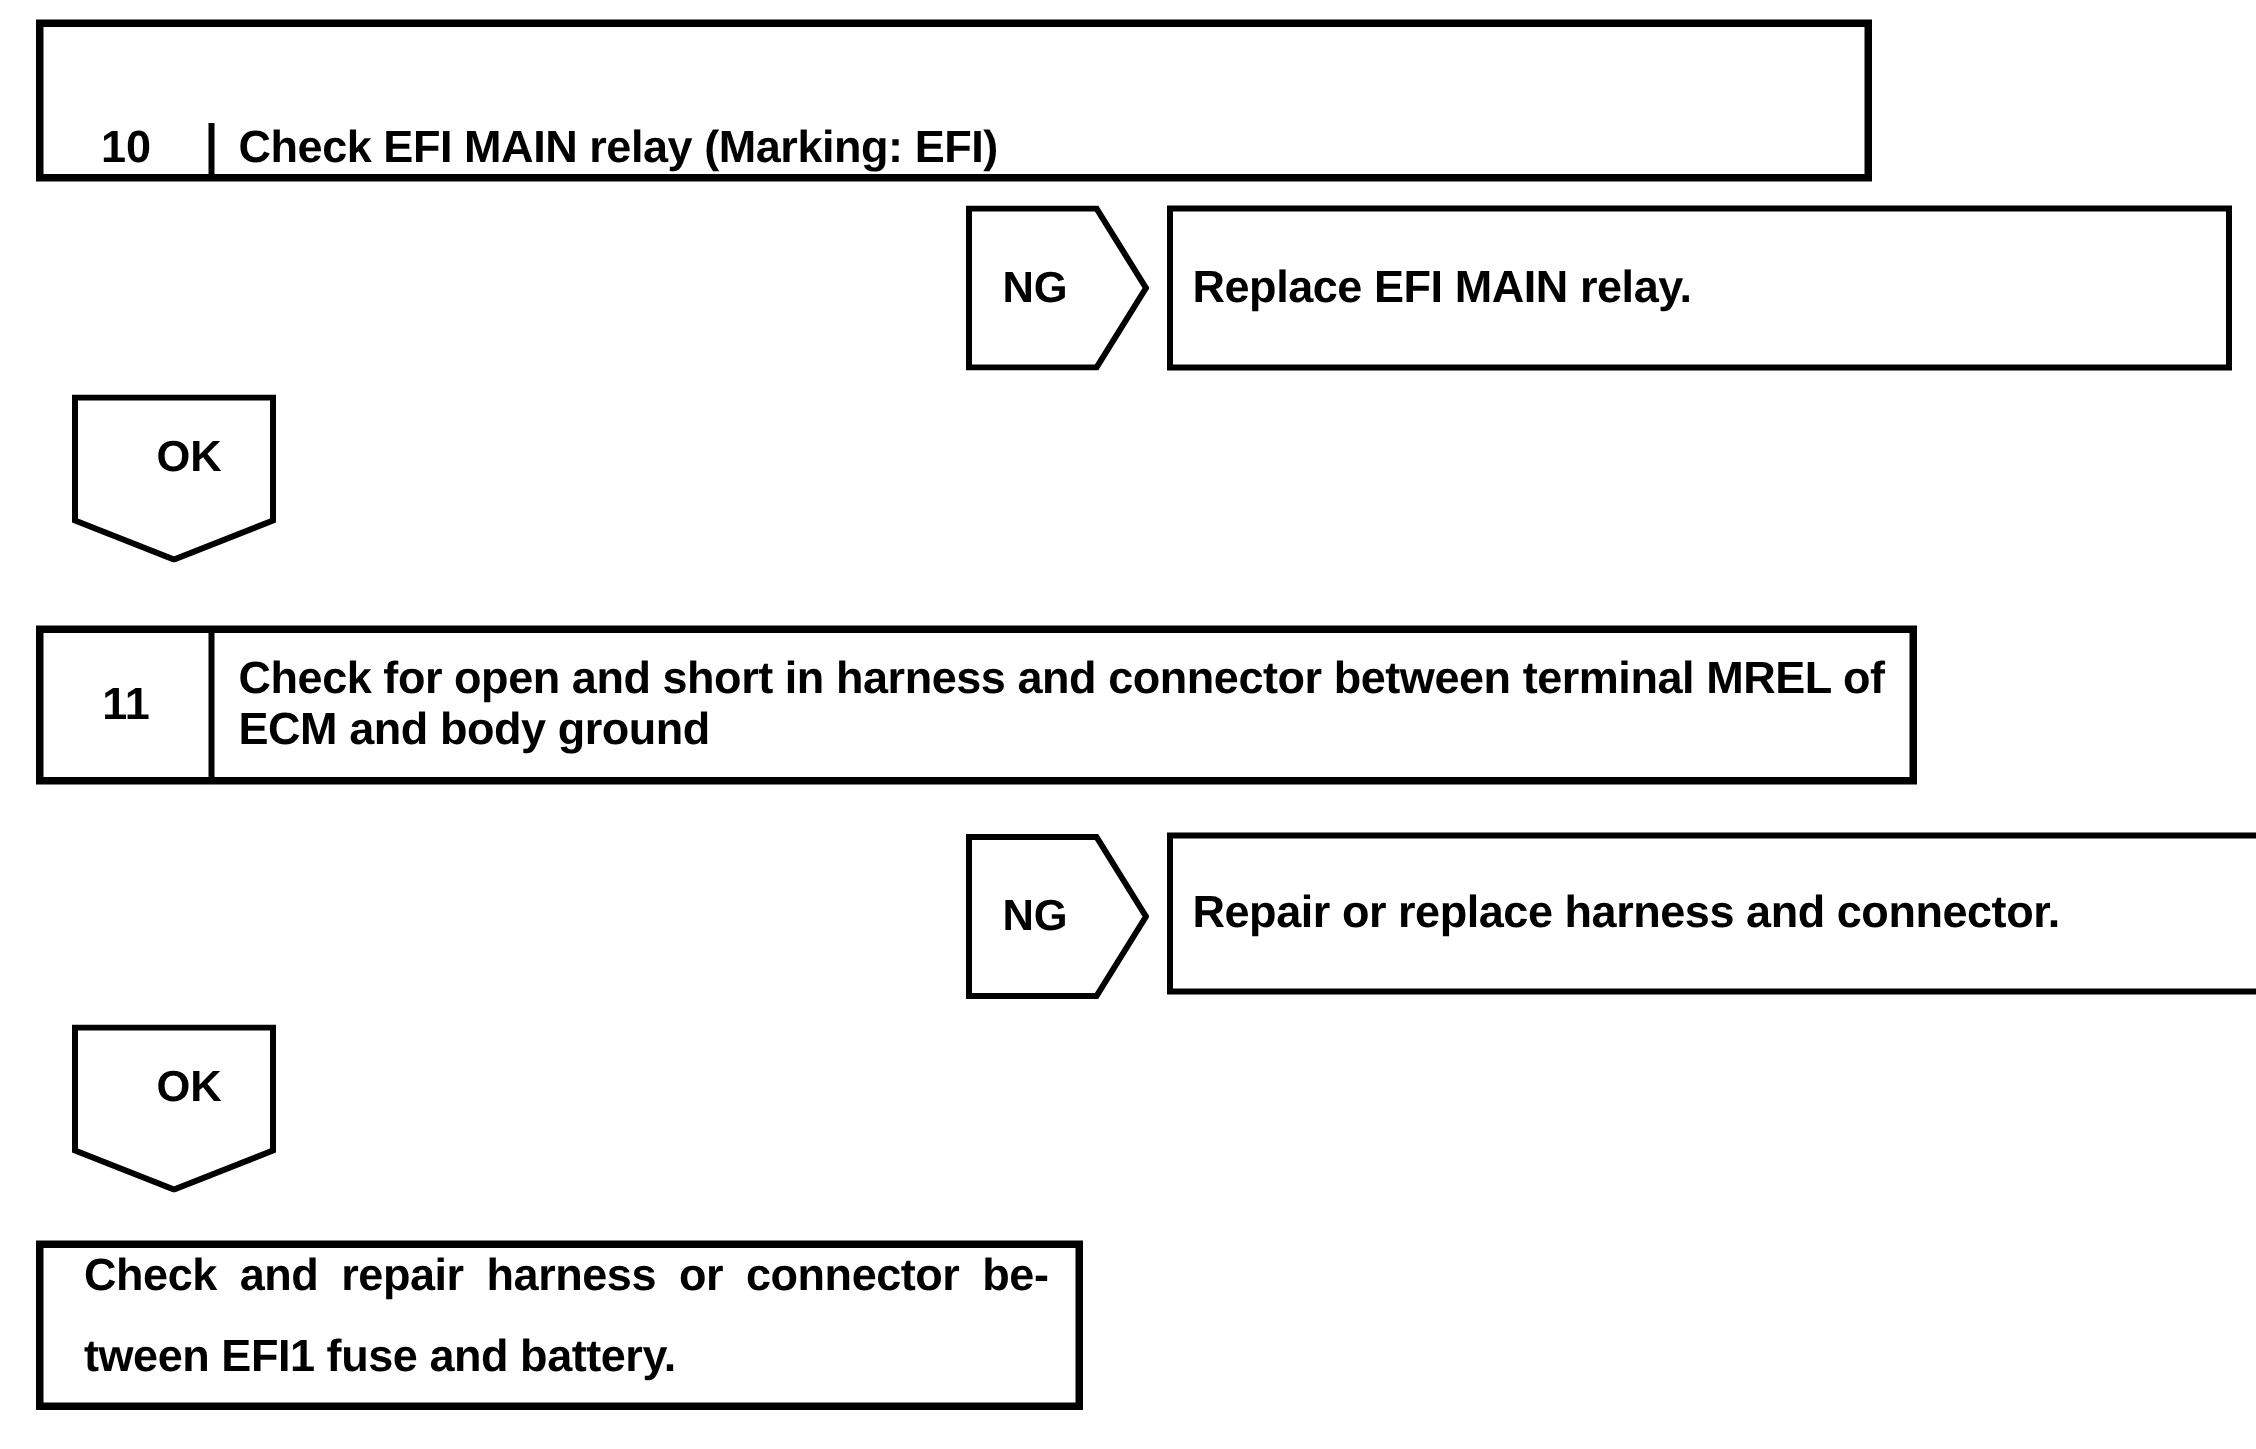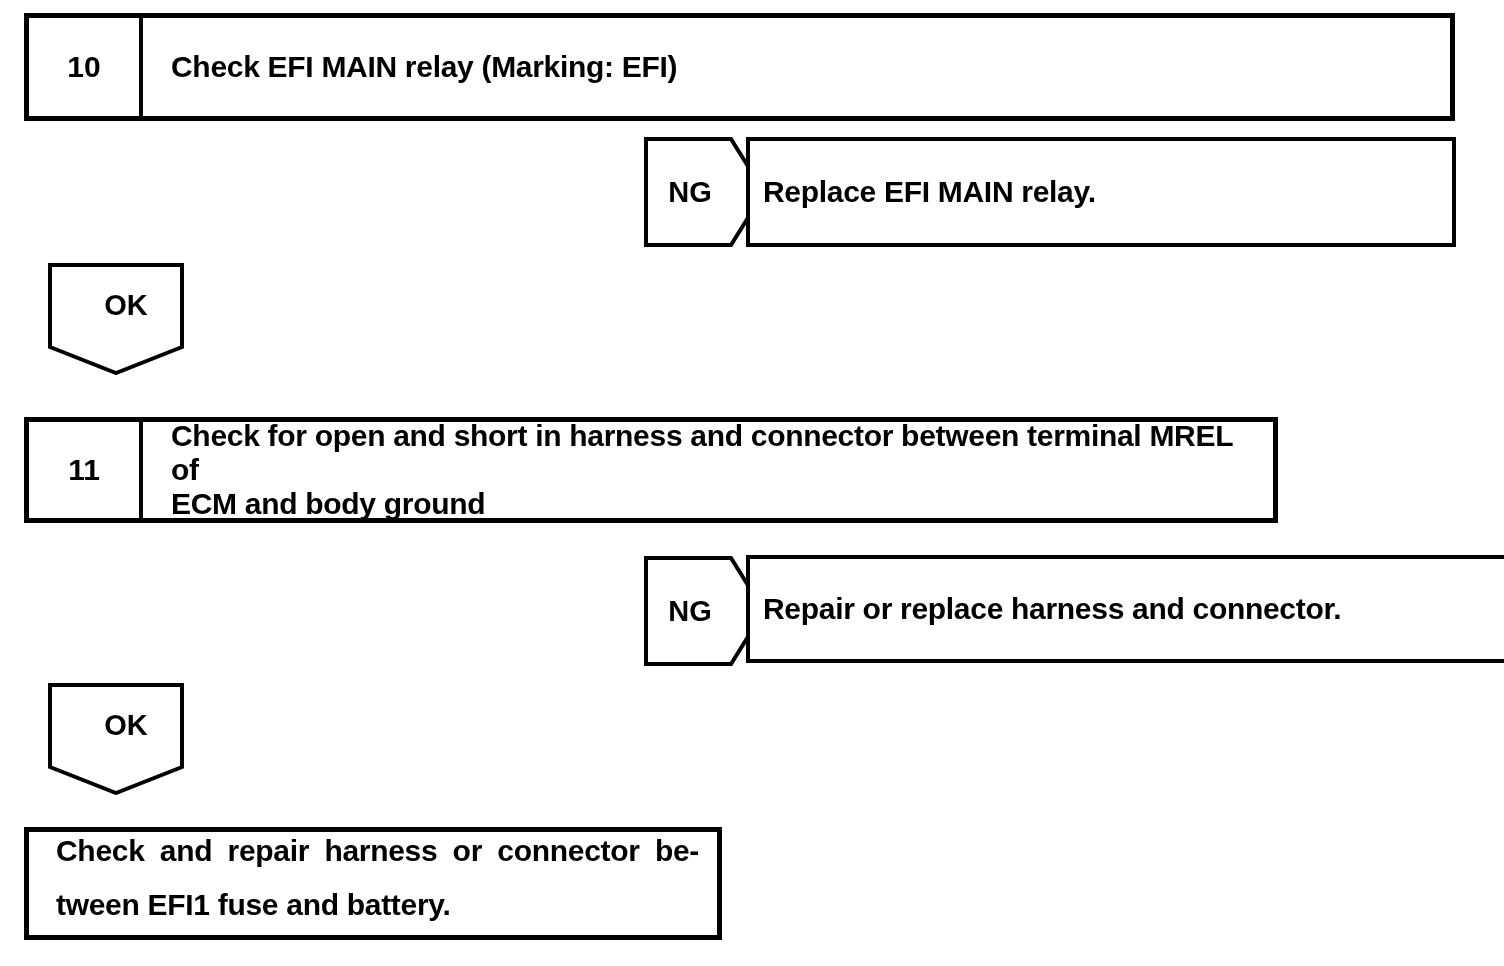"10" div.step-box { align-items: none -> flex-end; width: 1431px -> 1224px }
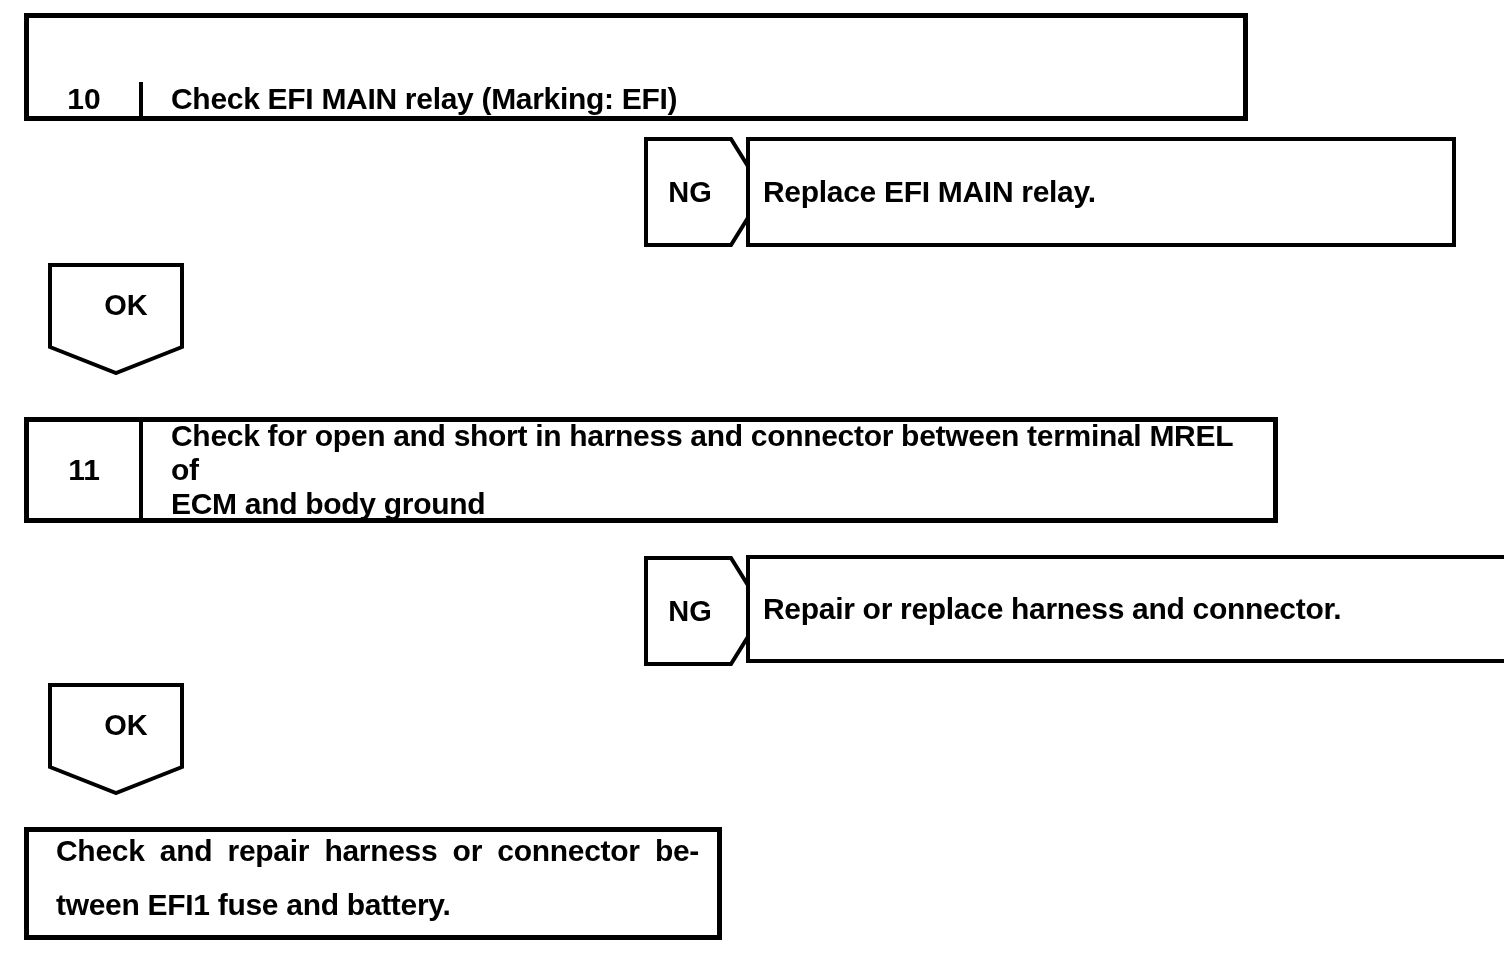"Check EFI MAIN relay (Marking:" .step-title { padding-left: 28px -> 16px }
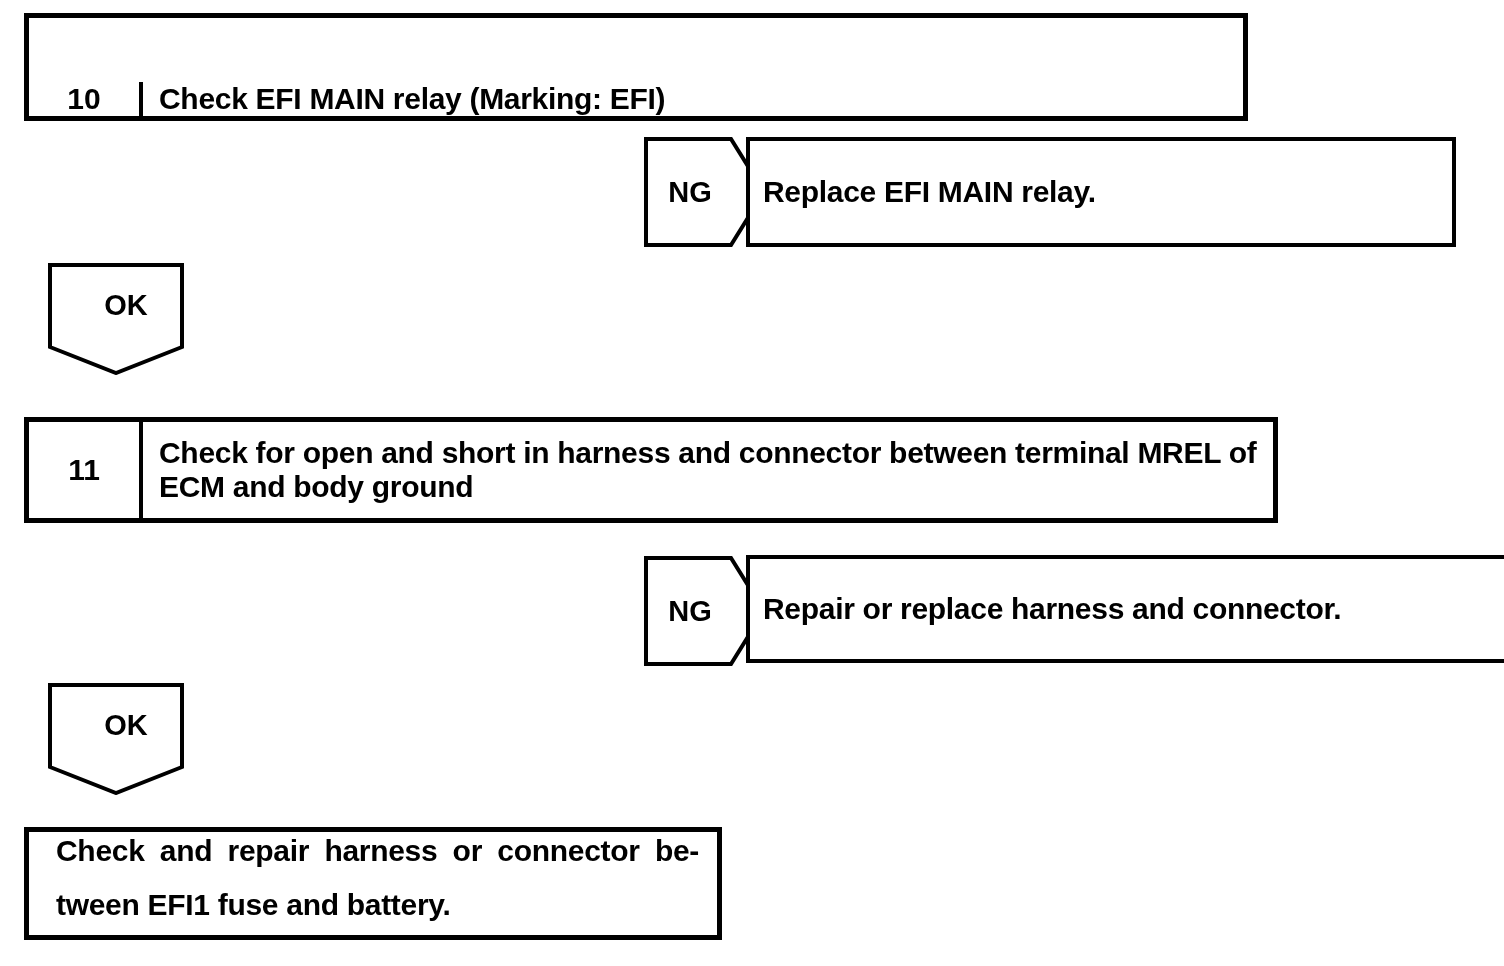"Replace EFI MAIN relay." .result-box { margin-left: none -> 32px }
